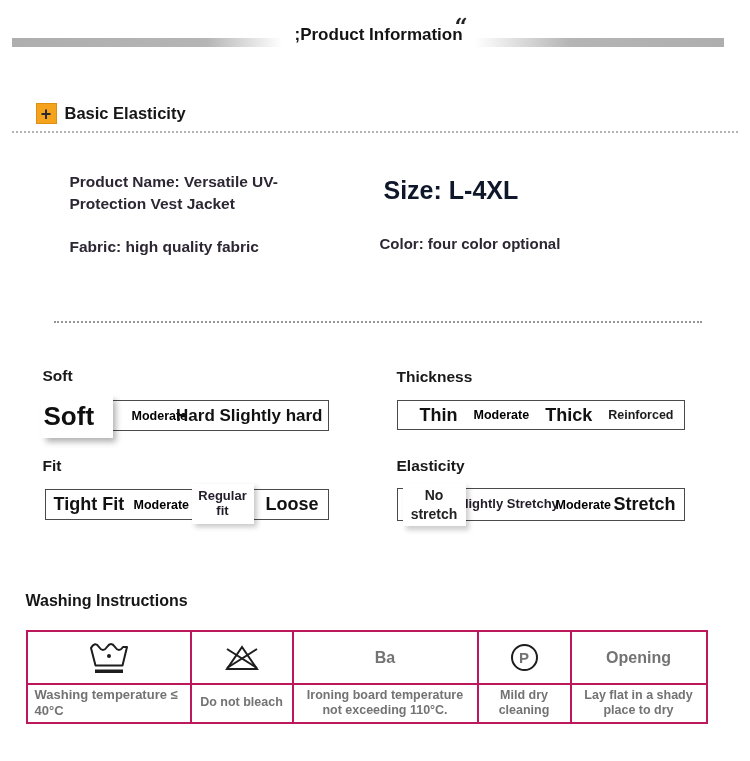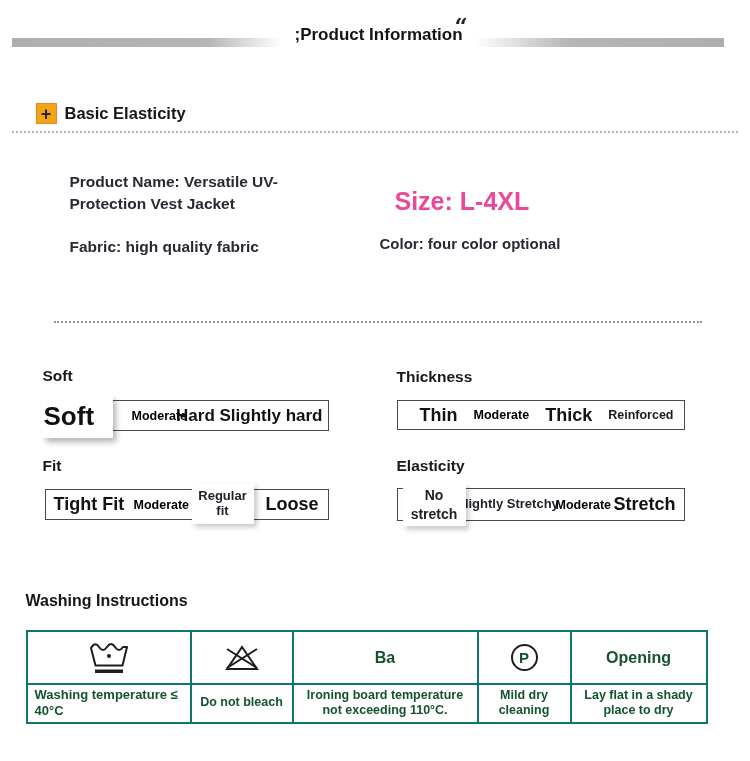"Size: L-4XL" .size-txt { color: #ec4899 -> #0f172a; margin: 15px -> 4px }
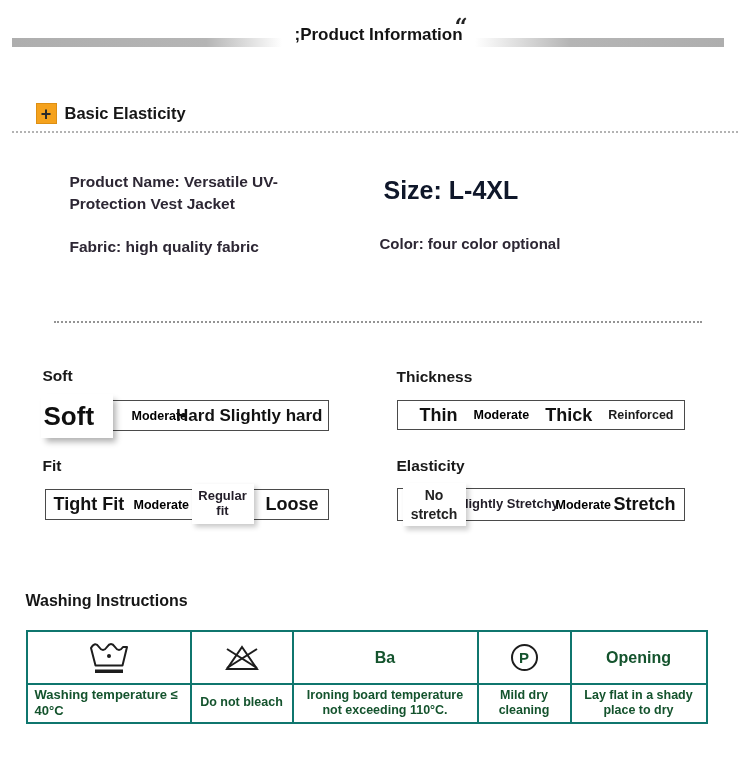"Ba" .wash-table td { border: 2px solid #0f766e -> 2px solid #be185d; color: #14532d -> #737373 }
